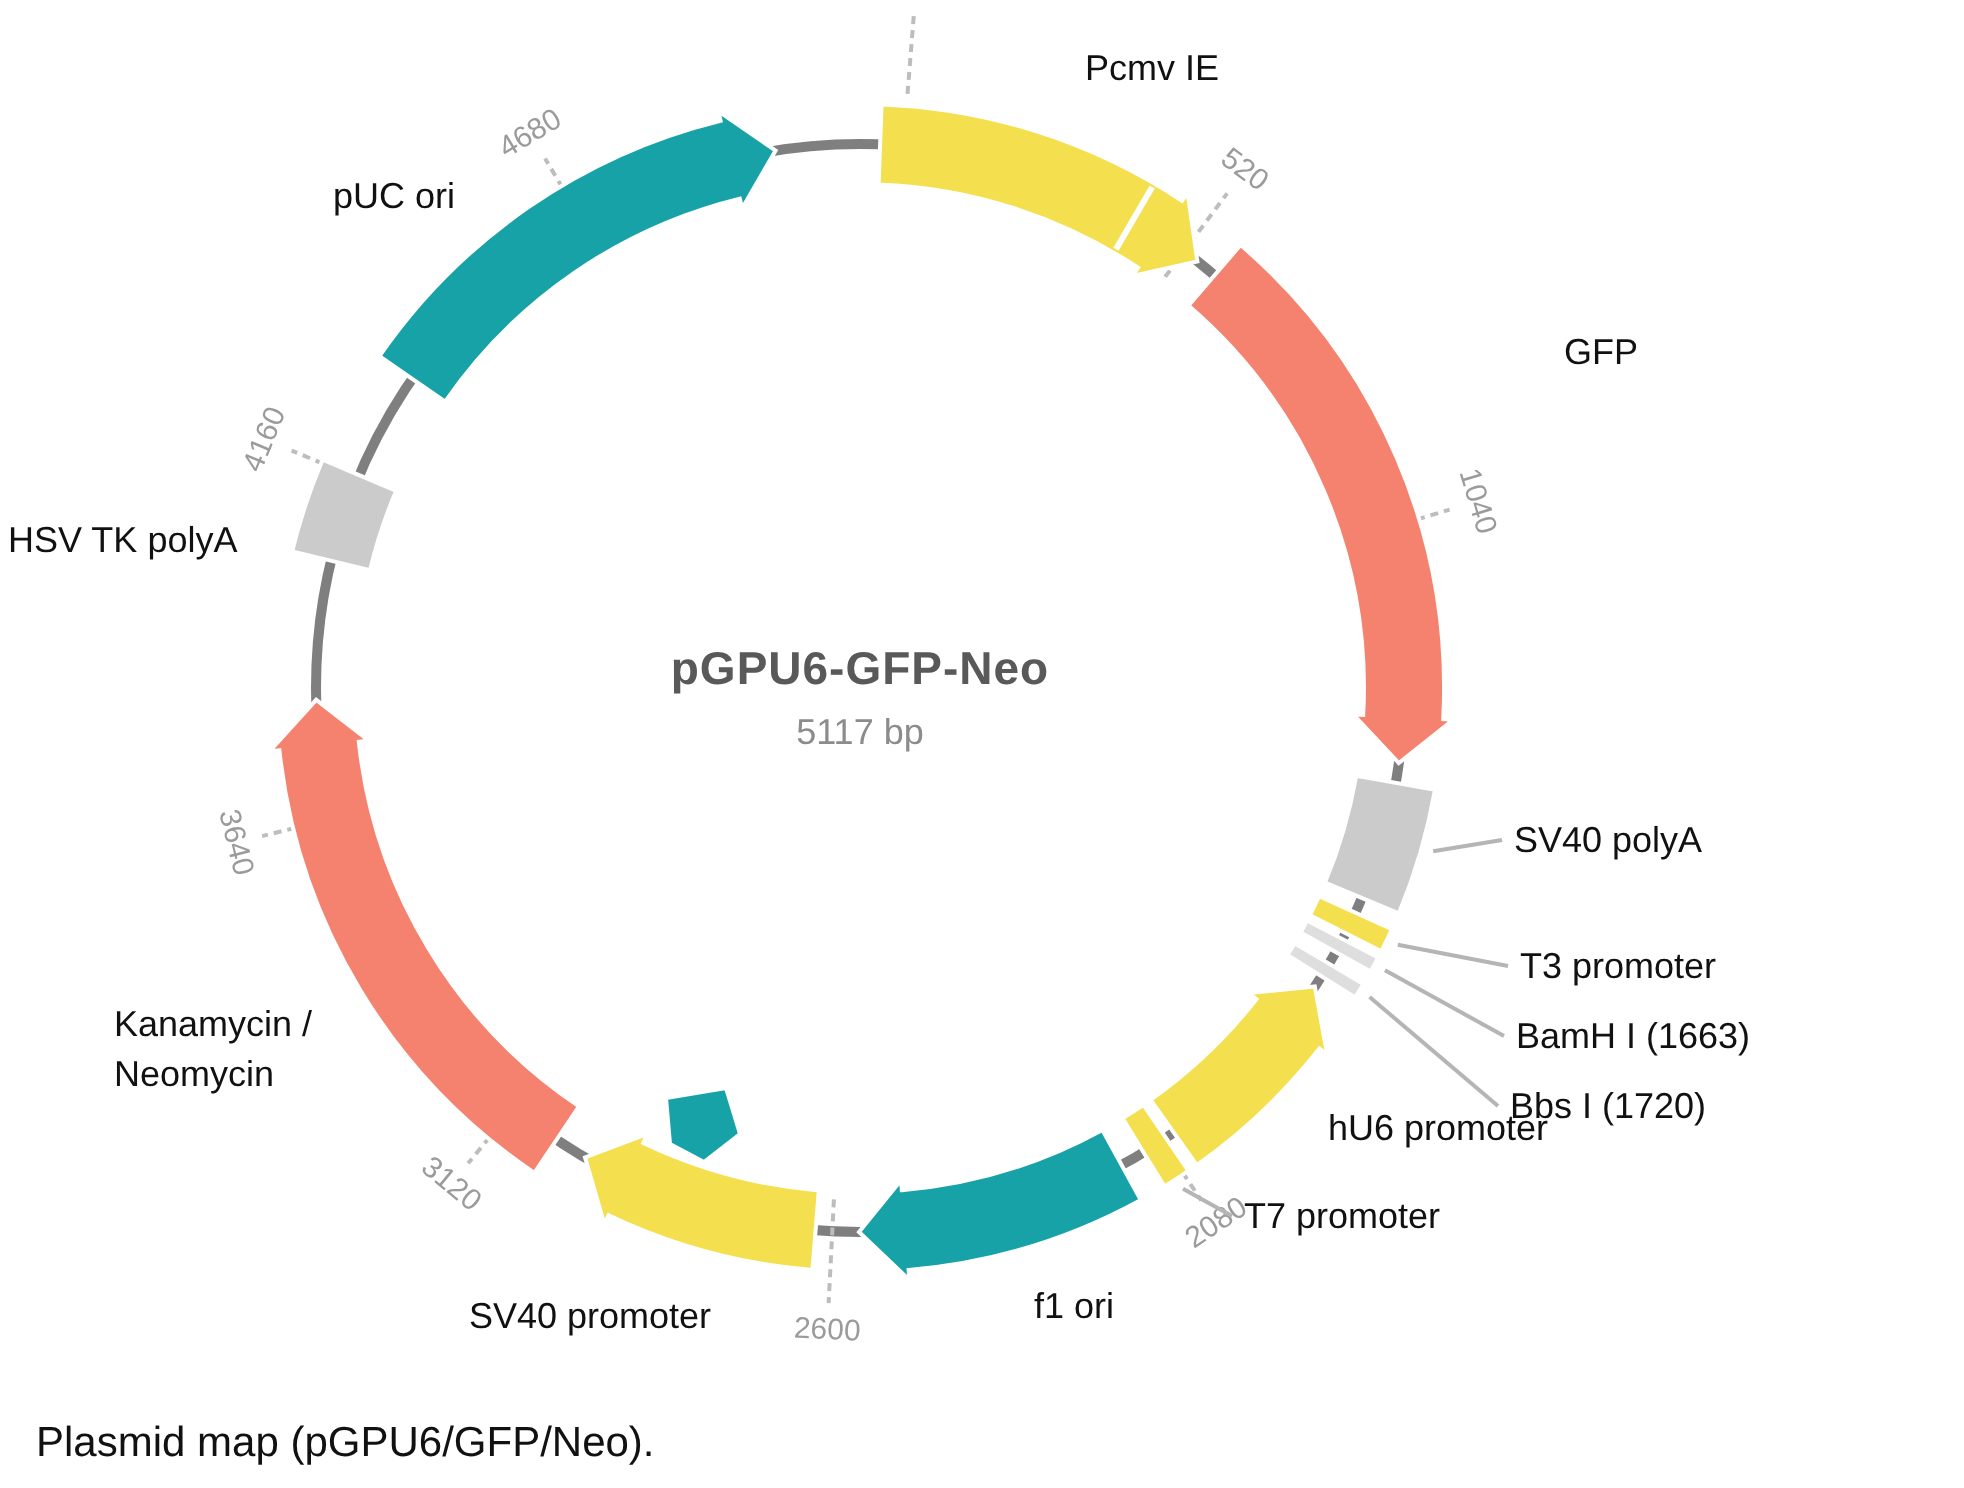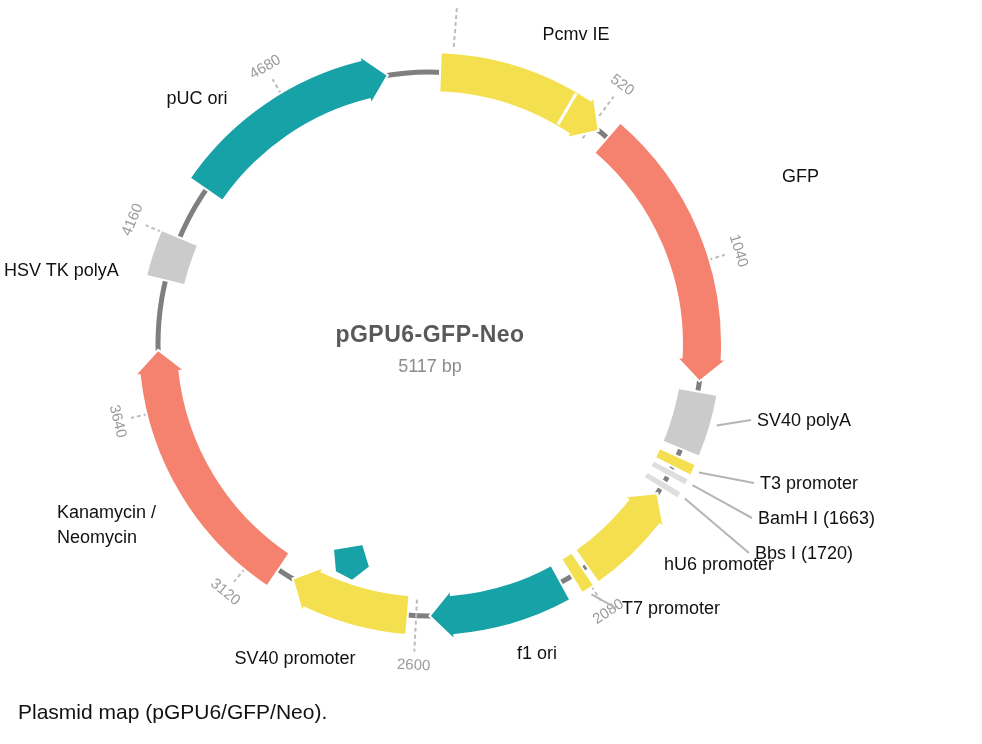"Plasmid map (pGPU6/GFP/Neo)." #caption { margin-top: none -> 10px }
